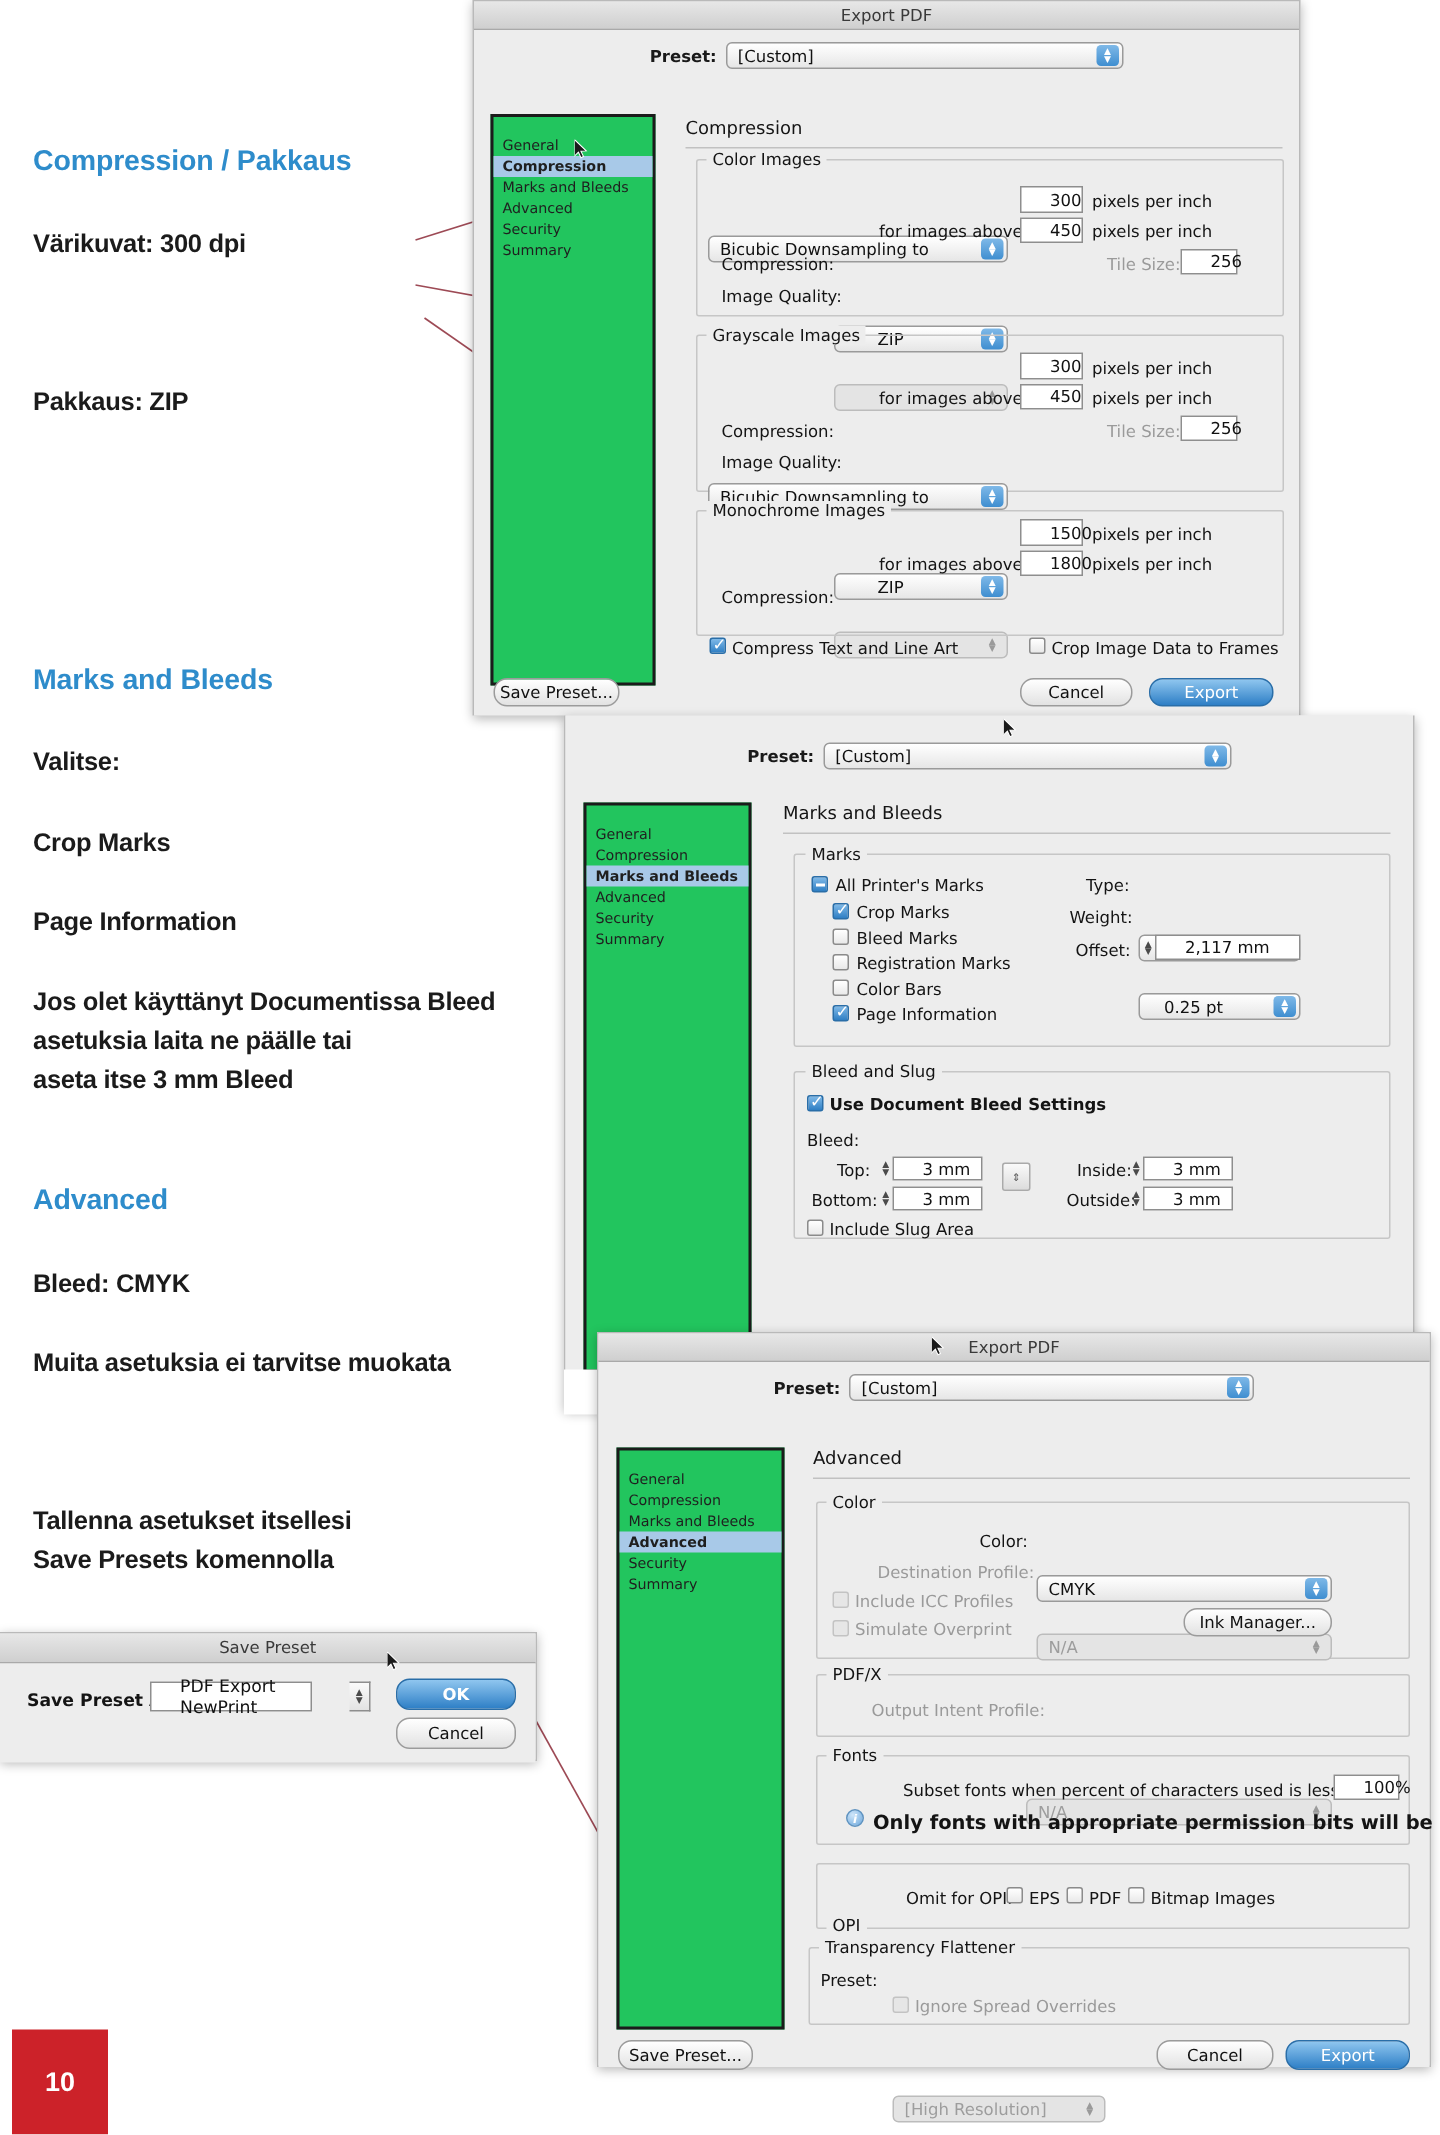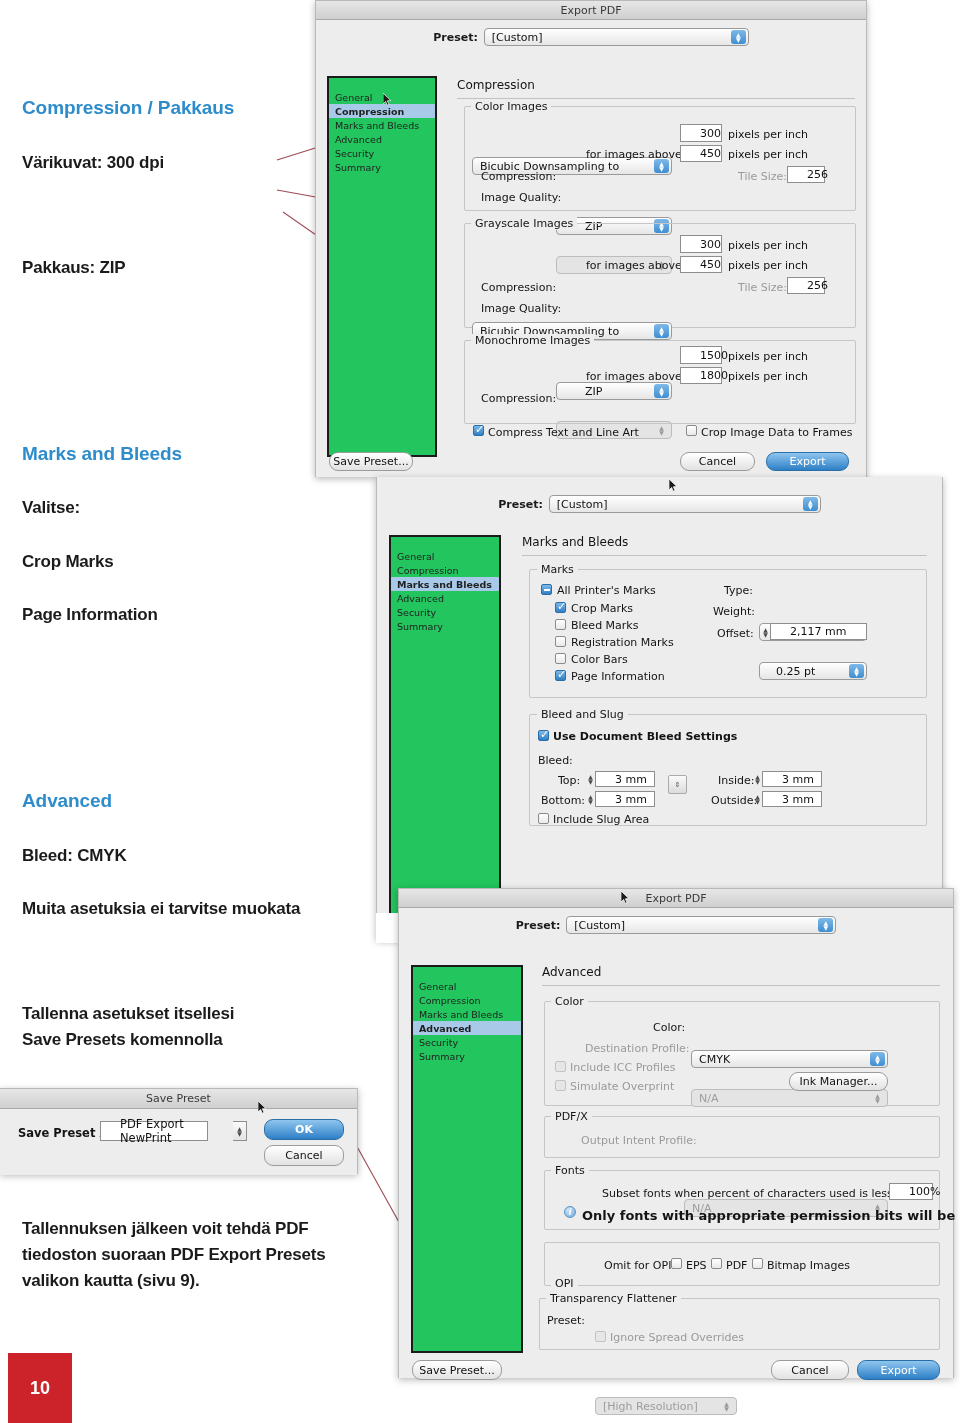"Jos olet käyttänyt Documentissa Bleed" div.body-txt { html: none -> <div>Jos olet käyttänyt Documentissa Bleed asetuksia laita ne päälle tai aseta itse 3 mm Bleed</div> }
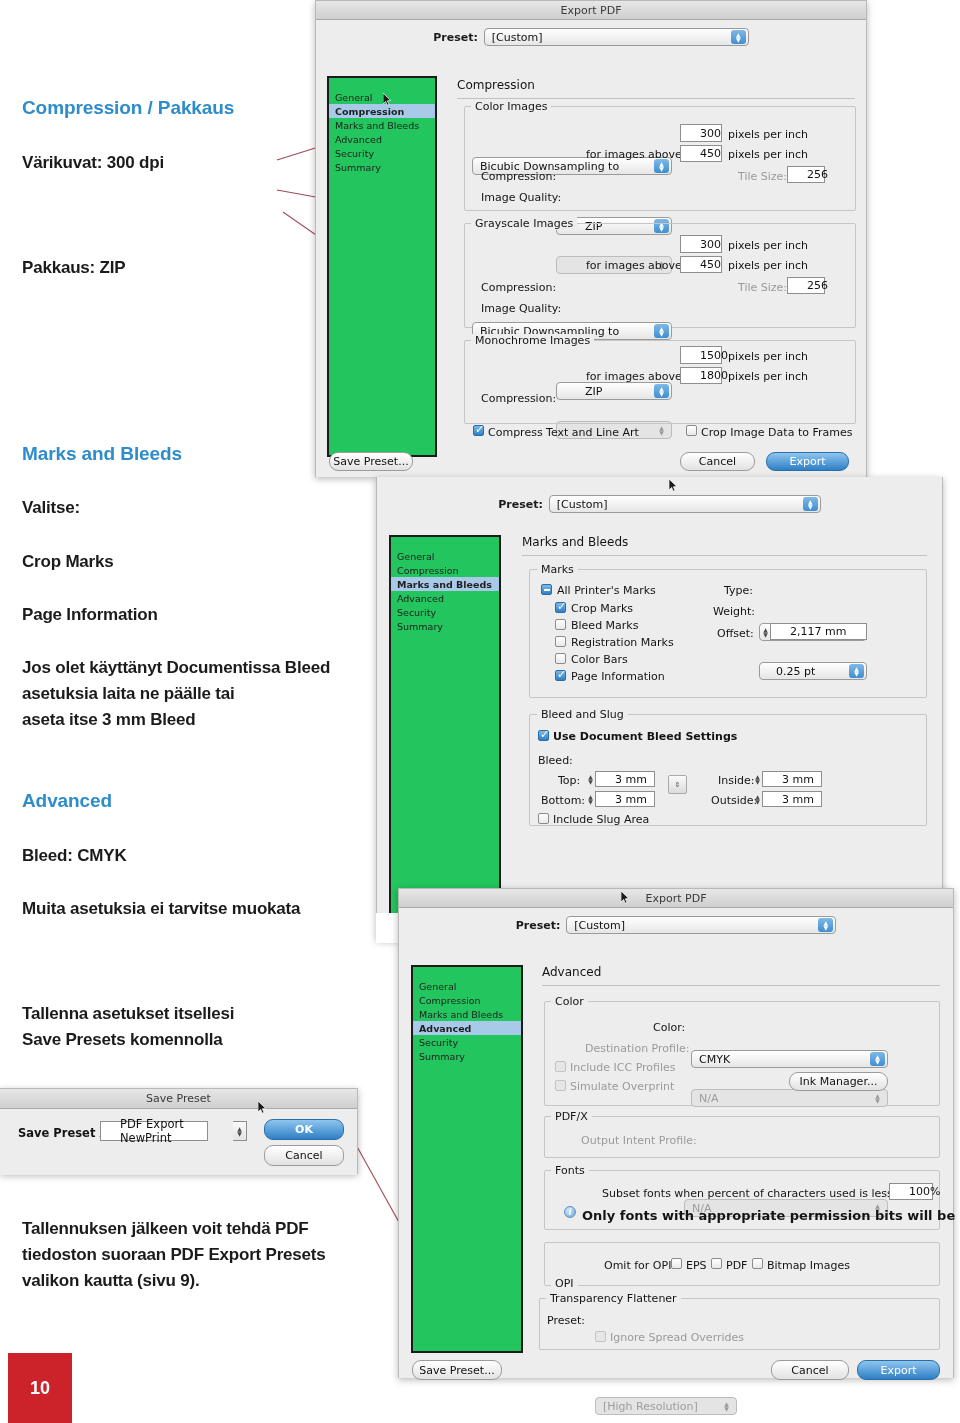"Tallennuksen jälkeen voit tehdä PDF" div.body-txt { html: <div>Tallennuksen jälkeen voit tehdä PDF tiedoston suoraan PDF Export Presets valikon kautta (sivu 9).</div> -> none }
